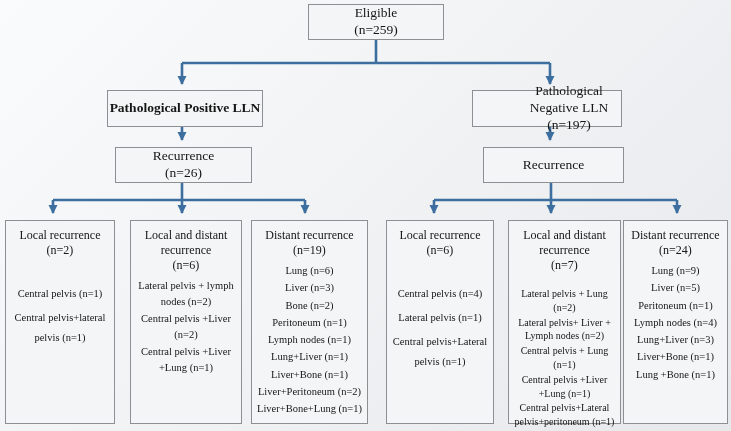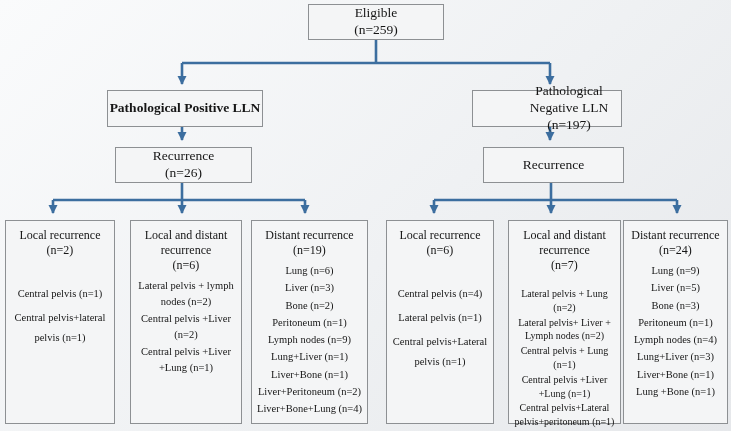"Bone (n=3)" div.item { html: <div>Bone (n=3)</div> -> none }
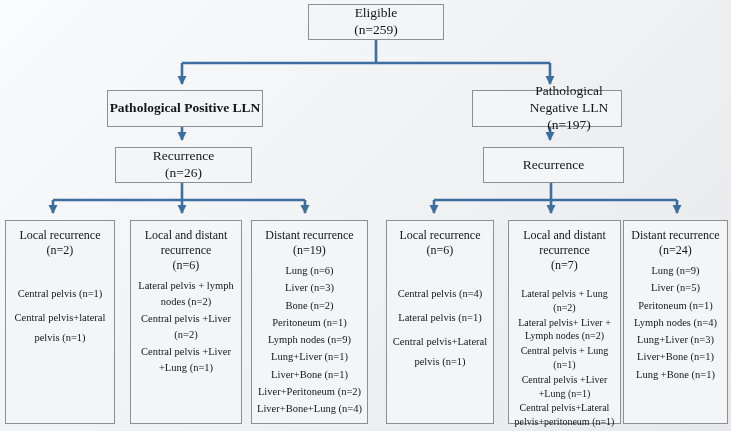"Lymph nodes (n=9)" div.item { text: 9 -> 1 }
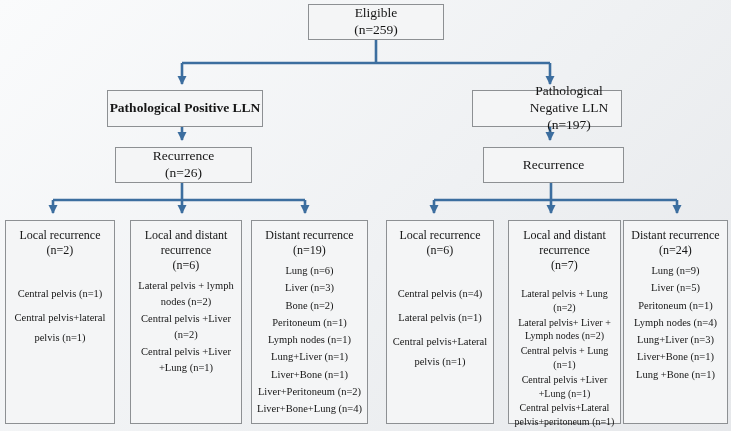"Liver+Bone+Lung (n=4)" div.item { text: 4 -> 1 }
